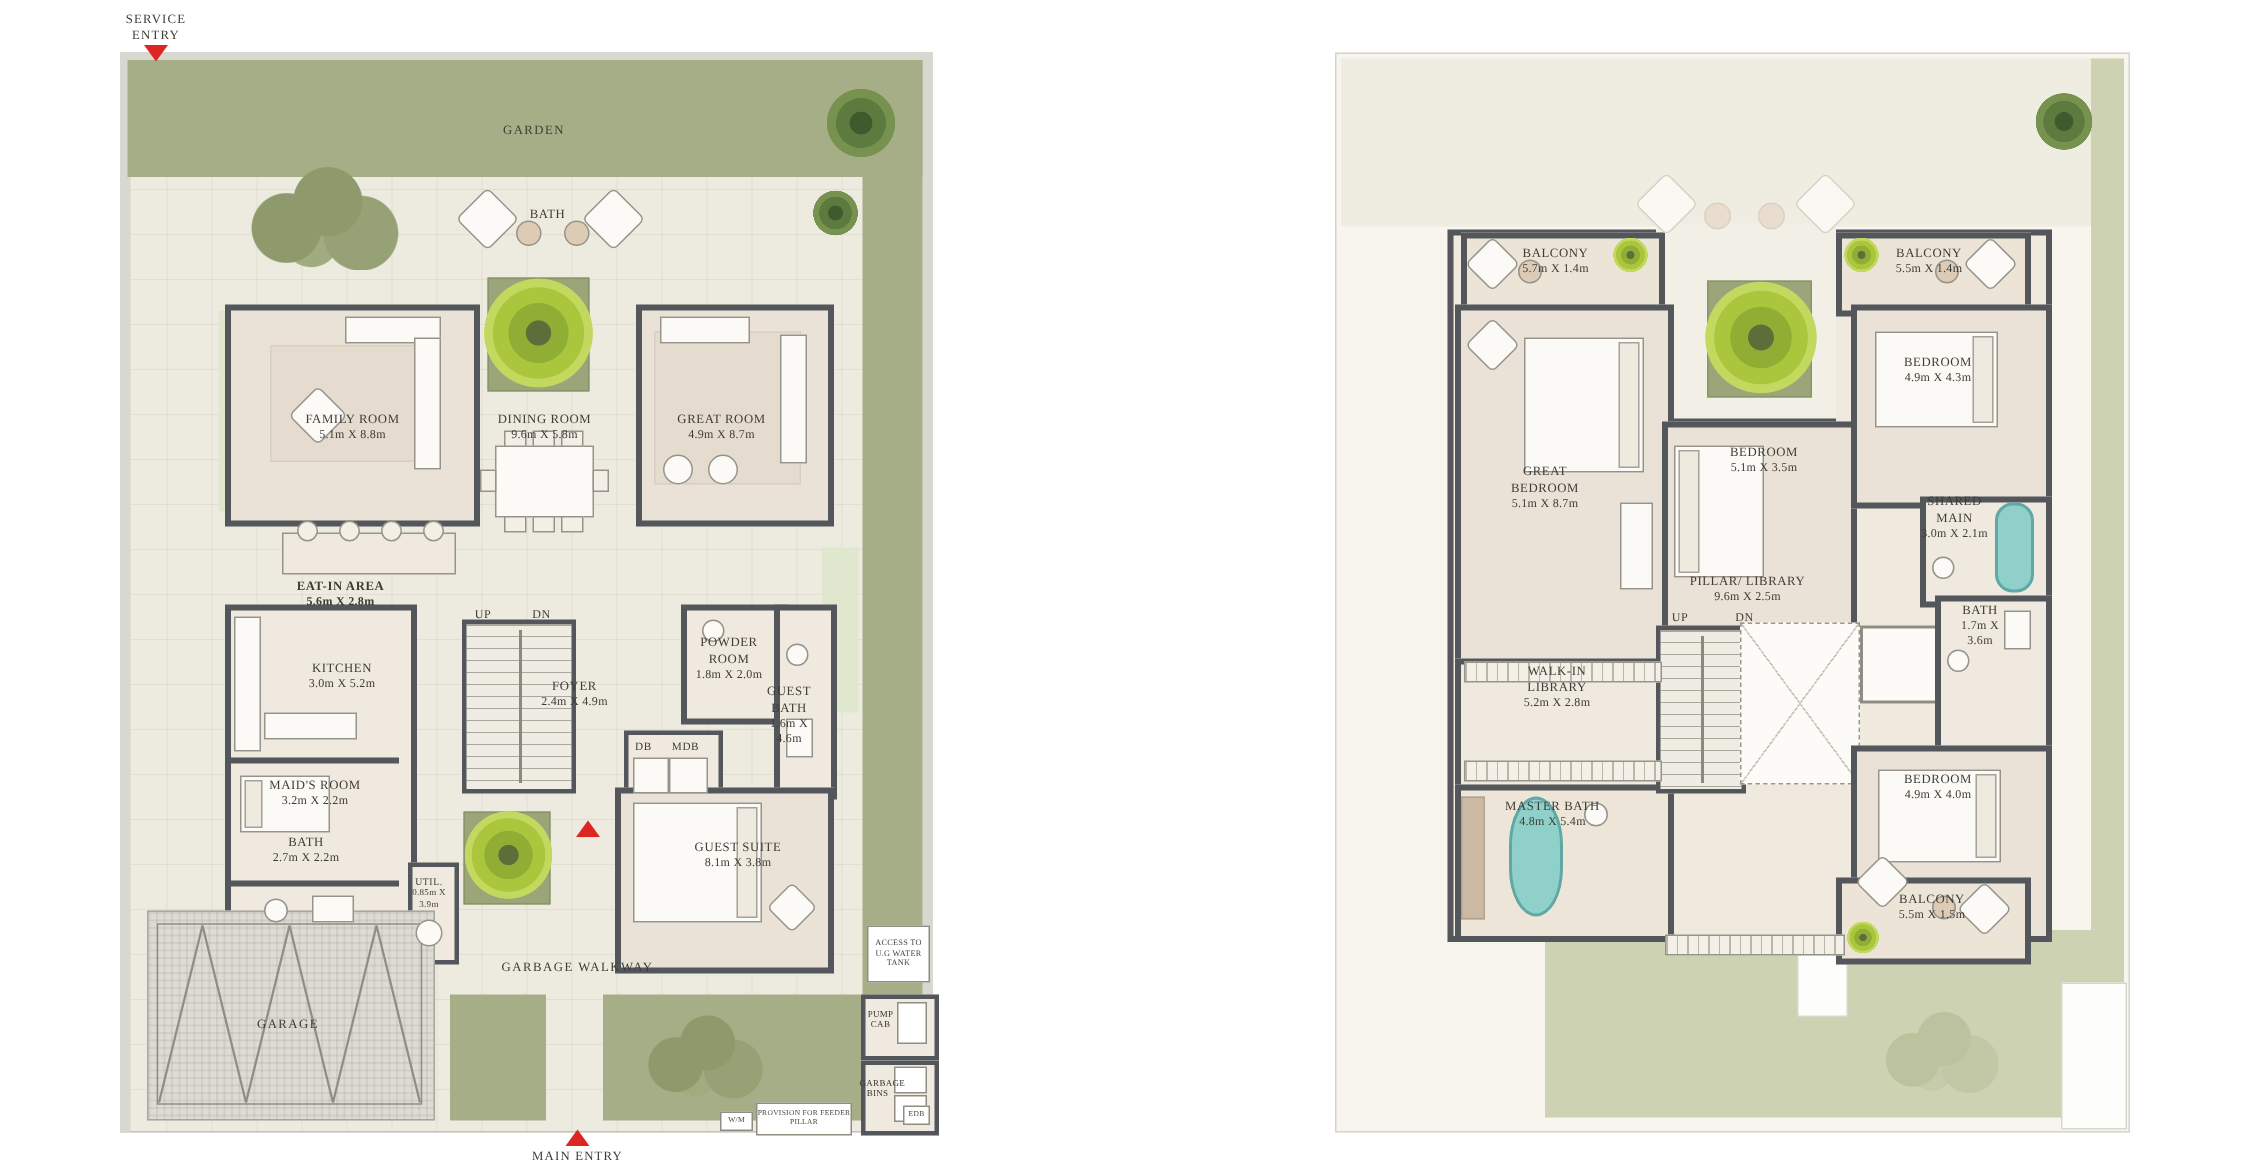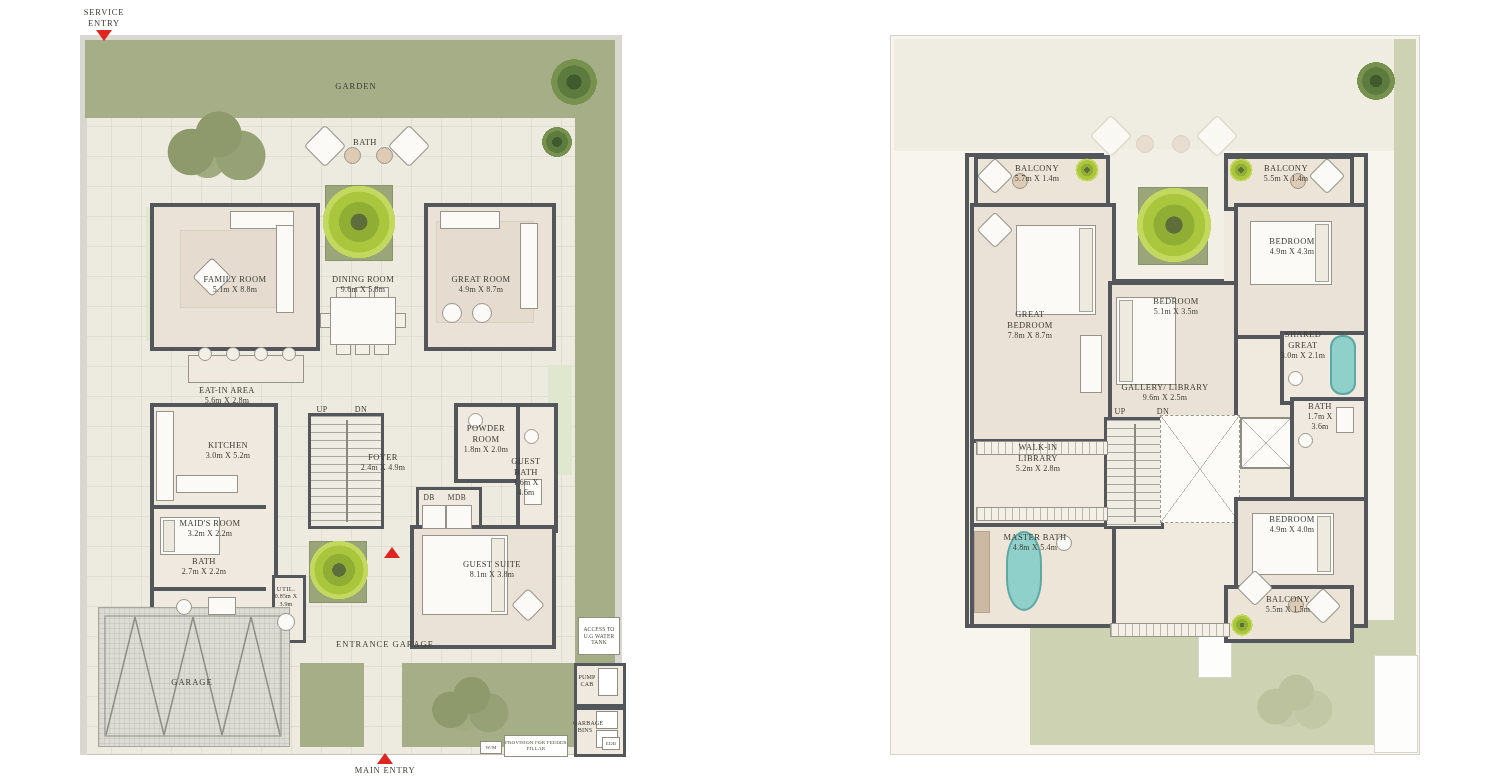"7.8m X 8.7m" div.dm { text: 7.8m -> 5.1m }
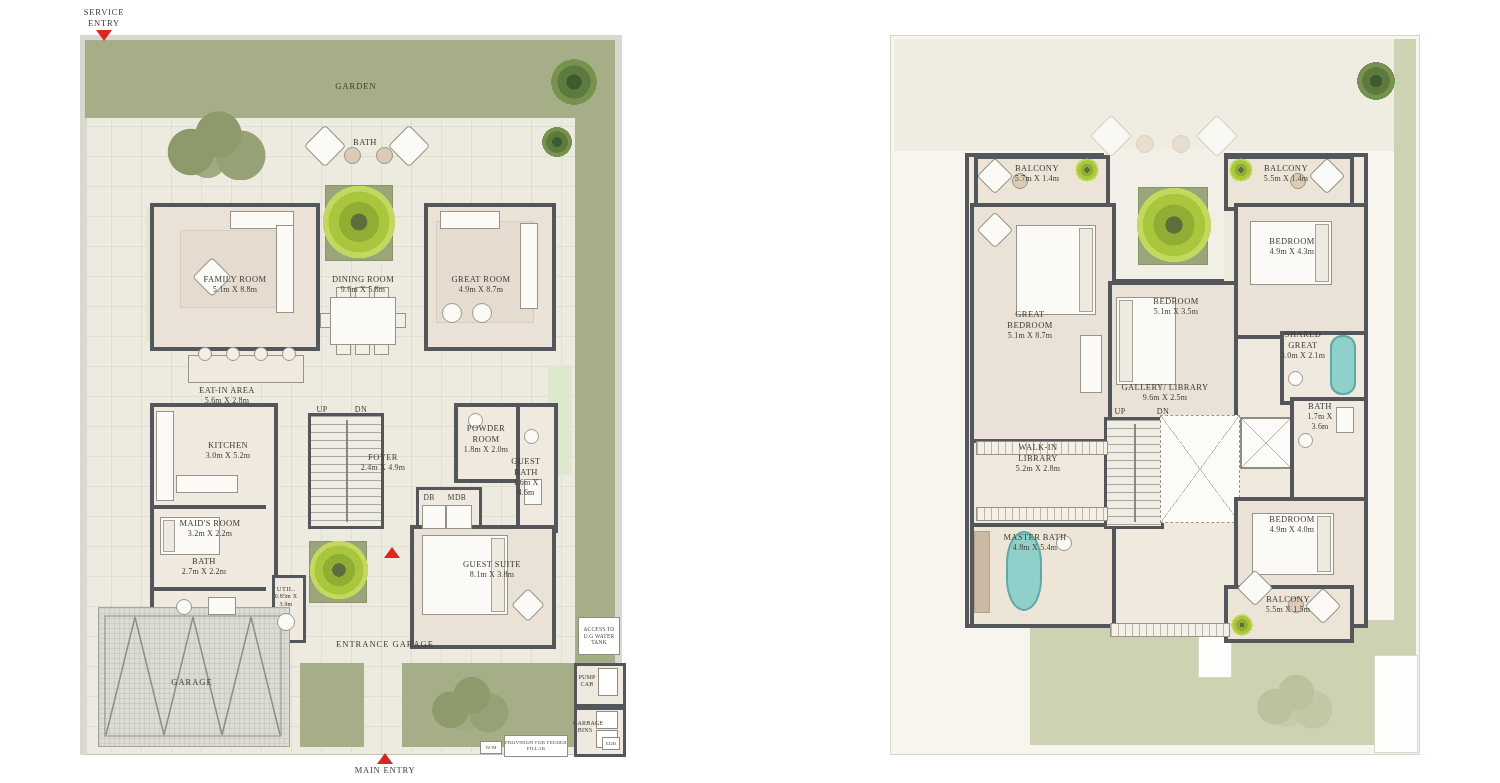"SHARED GREAT" div { text: GREAT -> MAIN }
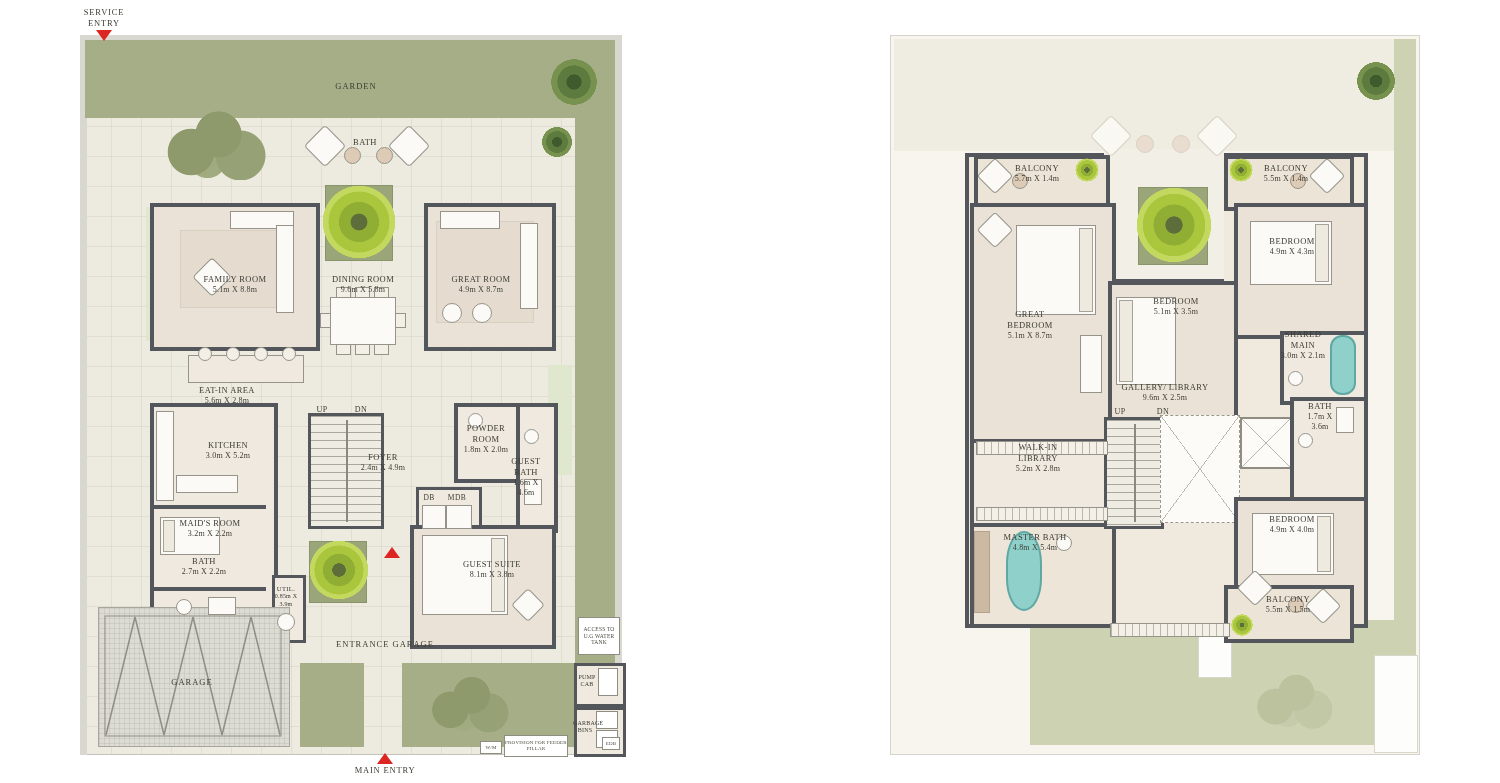"EAT-IN AREA" div.lbl { font-weight: none -> bold }
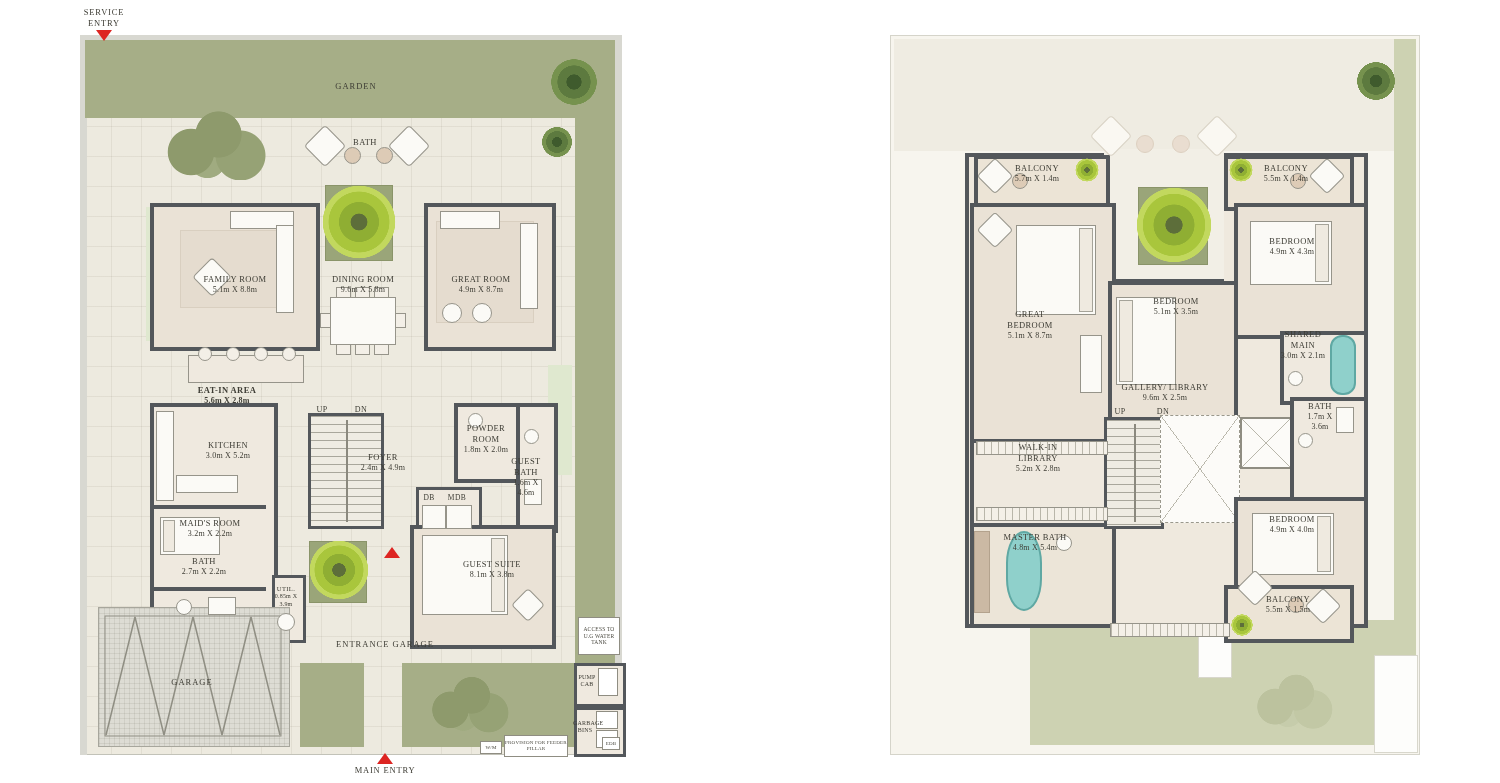"GALLERY/ LIBRARY" div { text: GALLERY/ -> PILLAR/ }
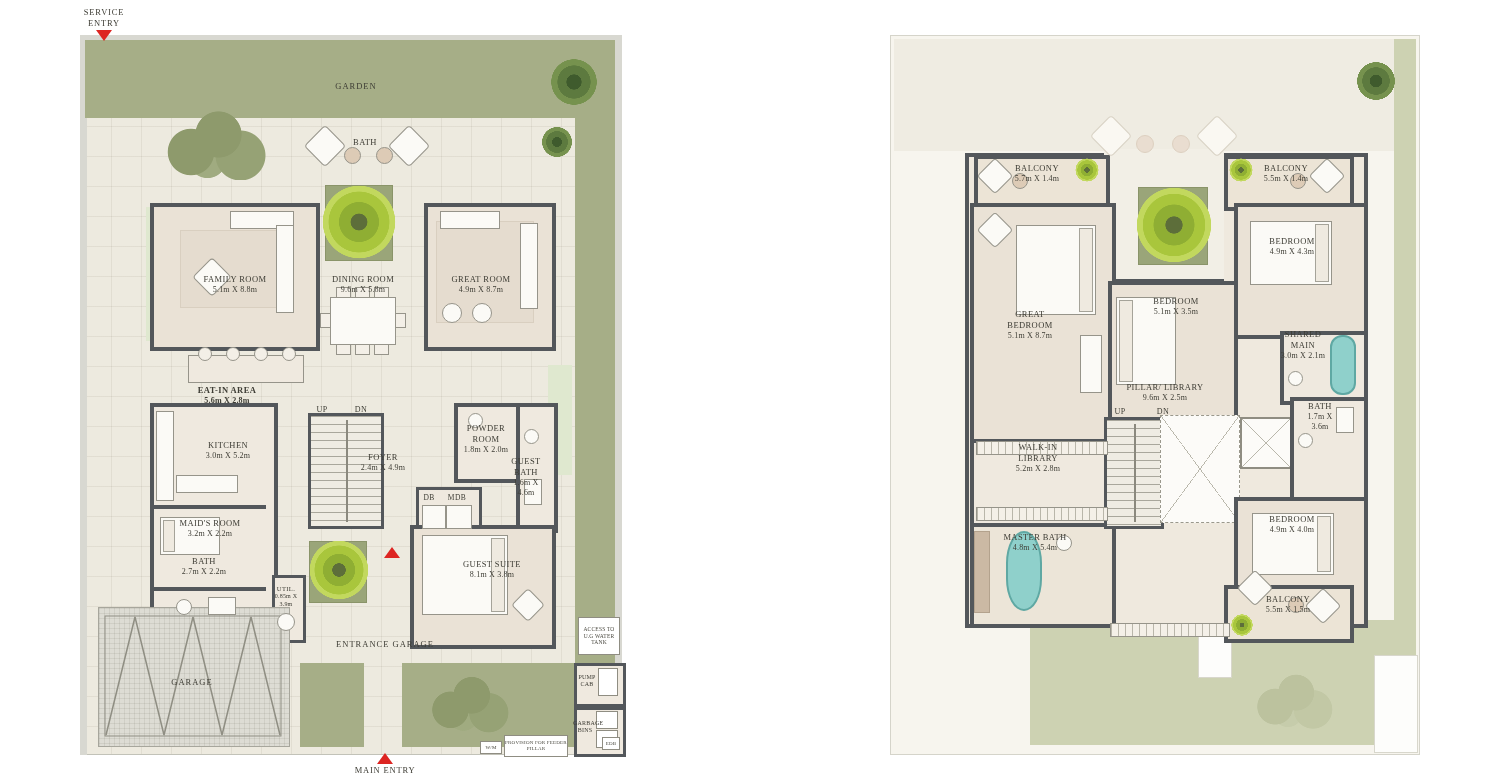"ENTRANCE GARAGE" div.lbl { text: ENTRANCE GARAGE -> GARBAGE WALKWAY }
